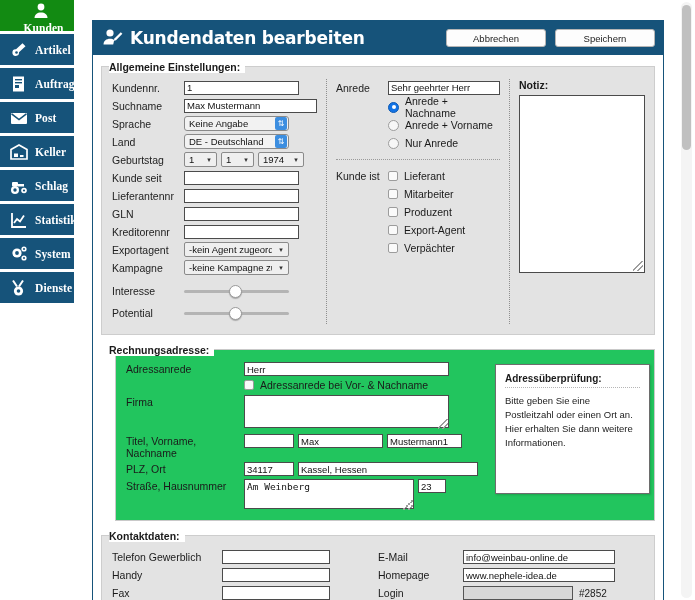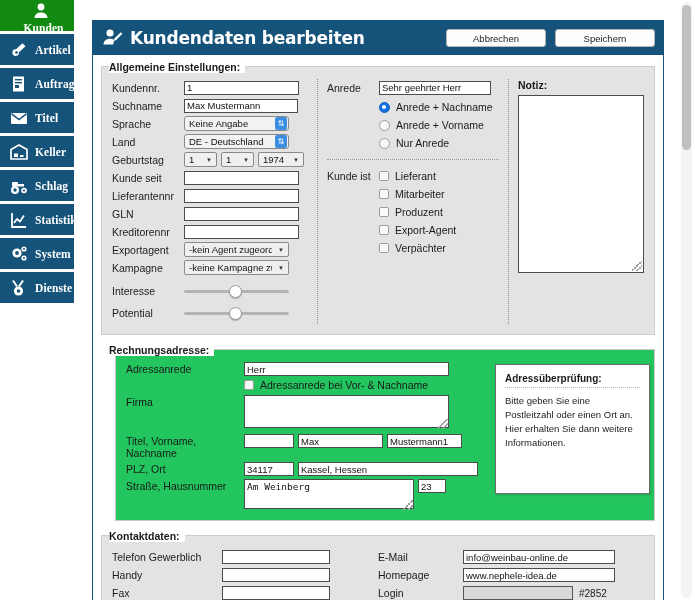"Max Mustermann" input.txt { width: 114px -> 133px }
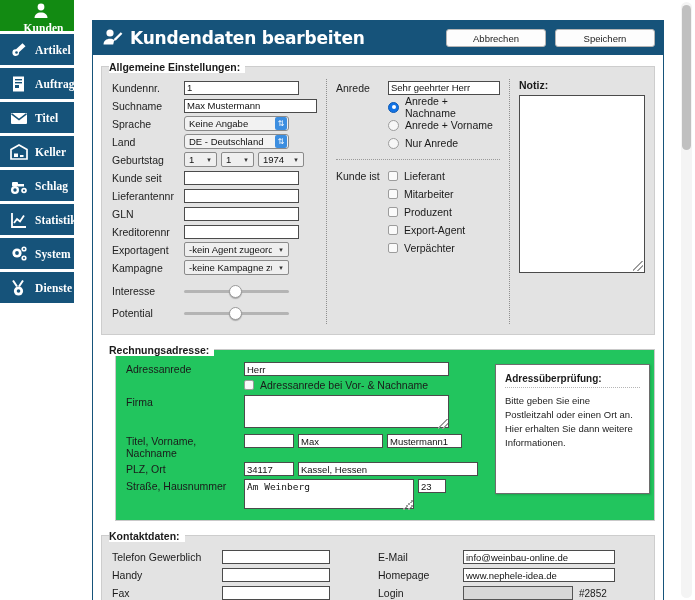"Titel" span.nav-label { text: Titel -> Post }
